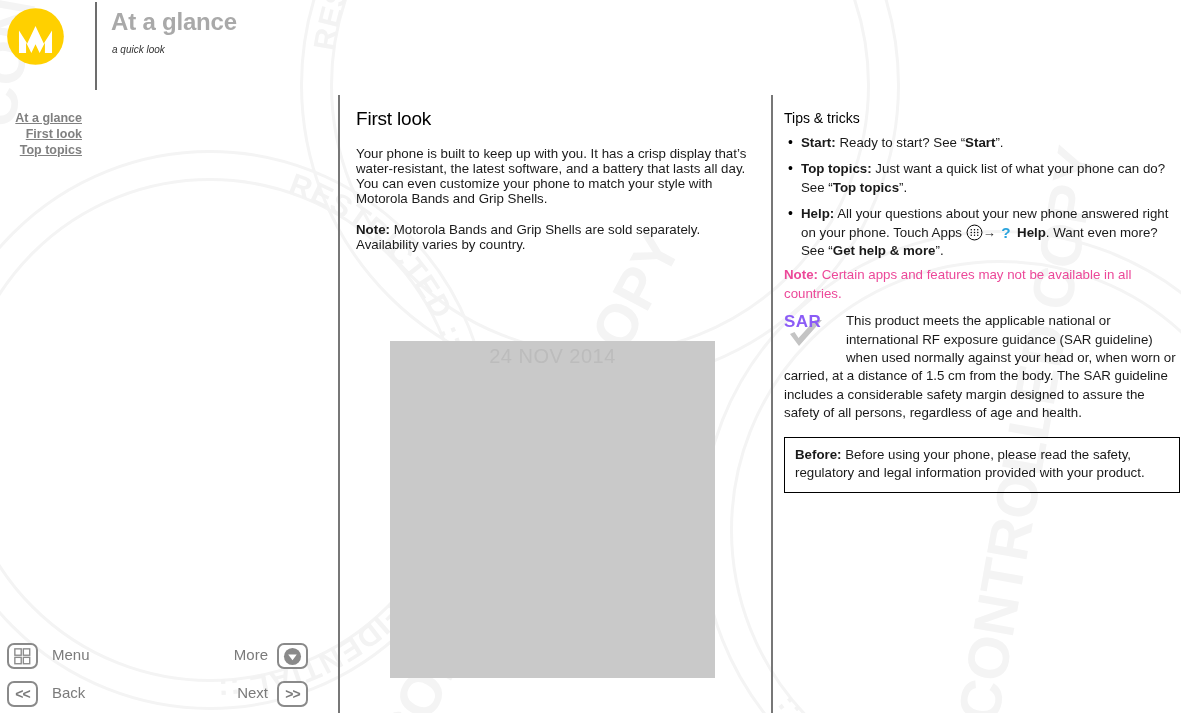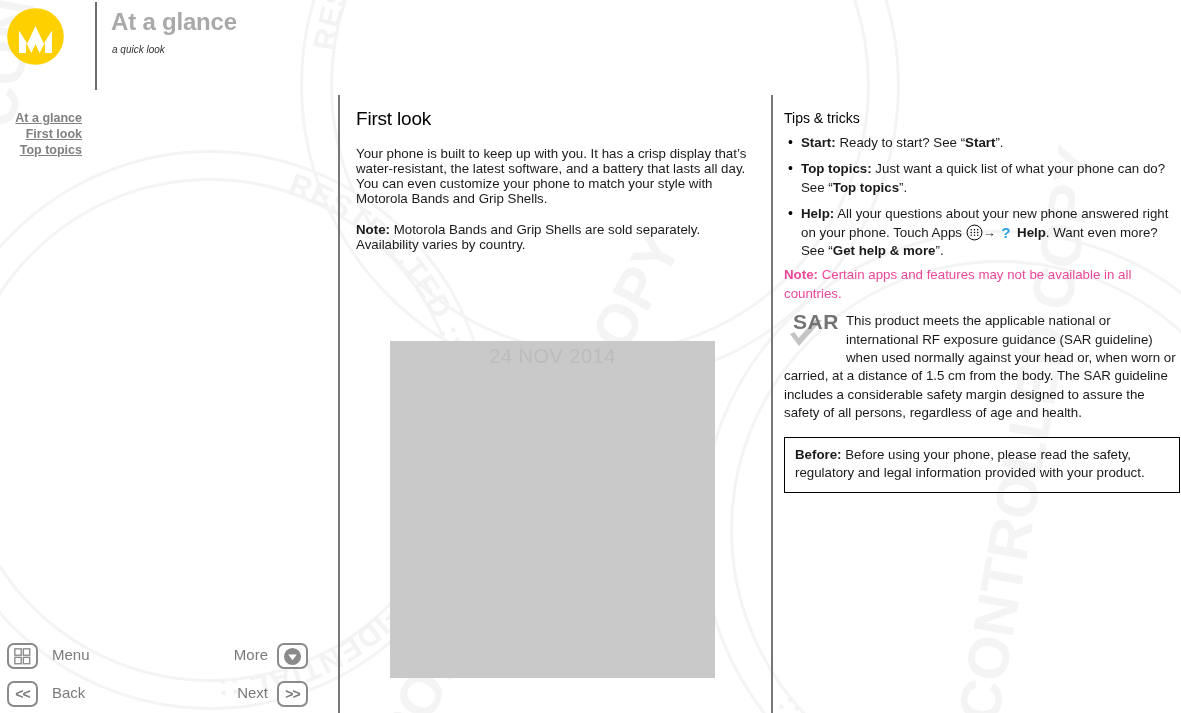"SAR" #sar-badge .sar-text { color: #737373 -> #8b5cf6; font-size: 21px -> 17px; left: 9px -> 0 }
